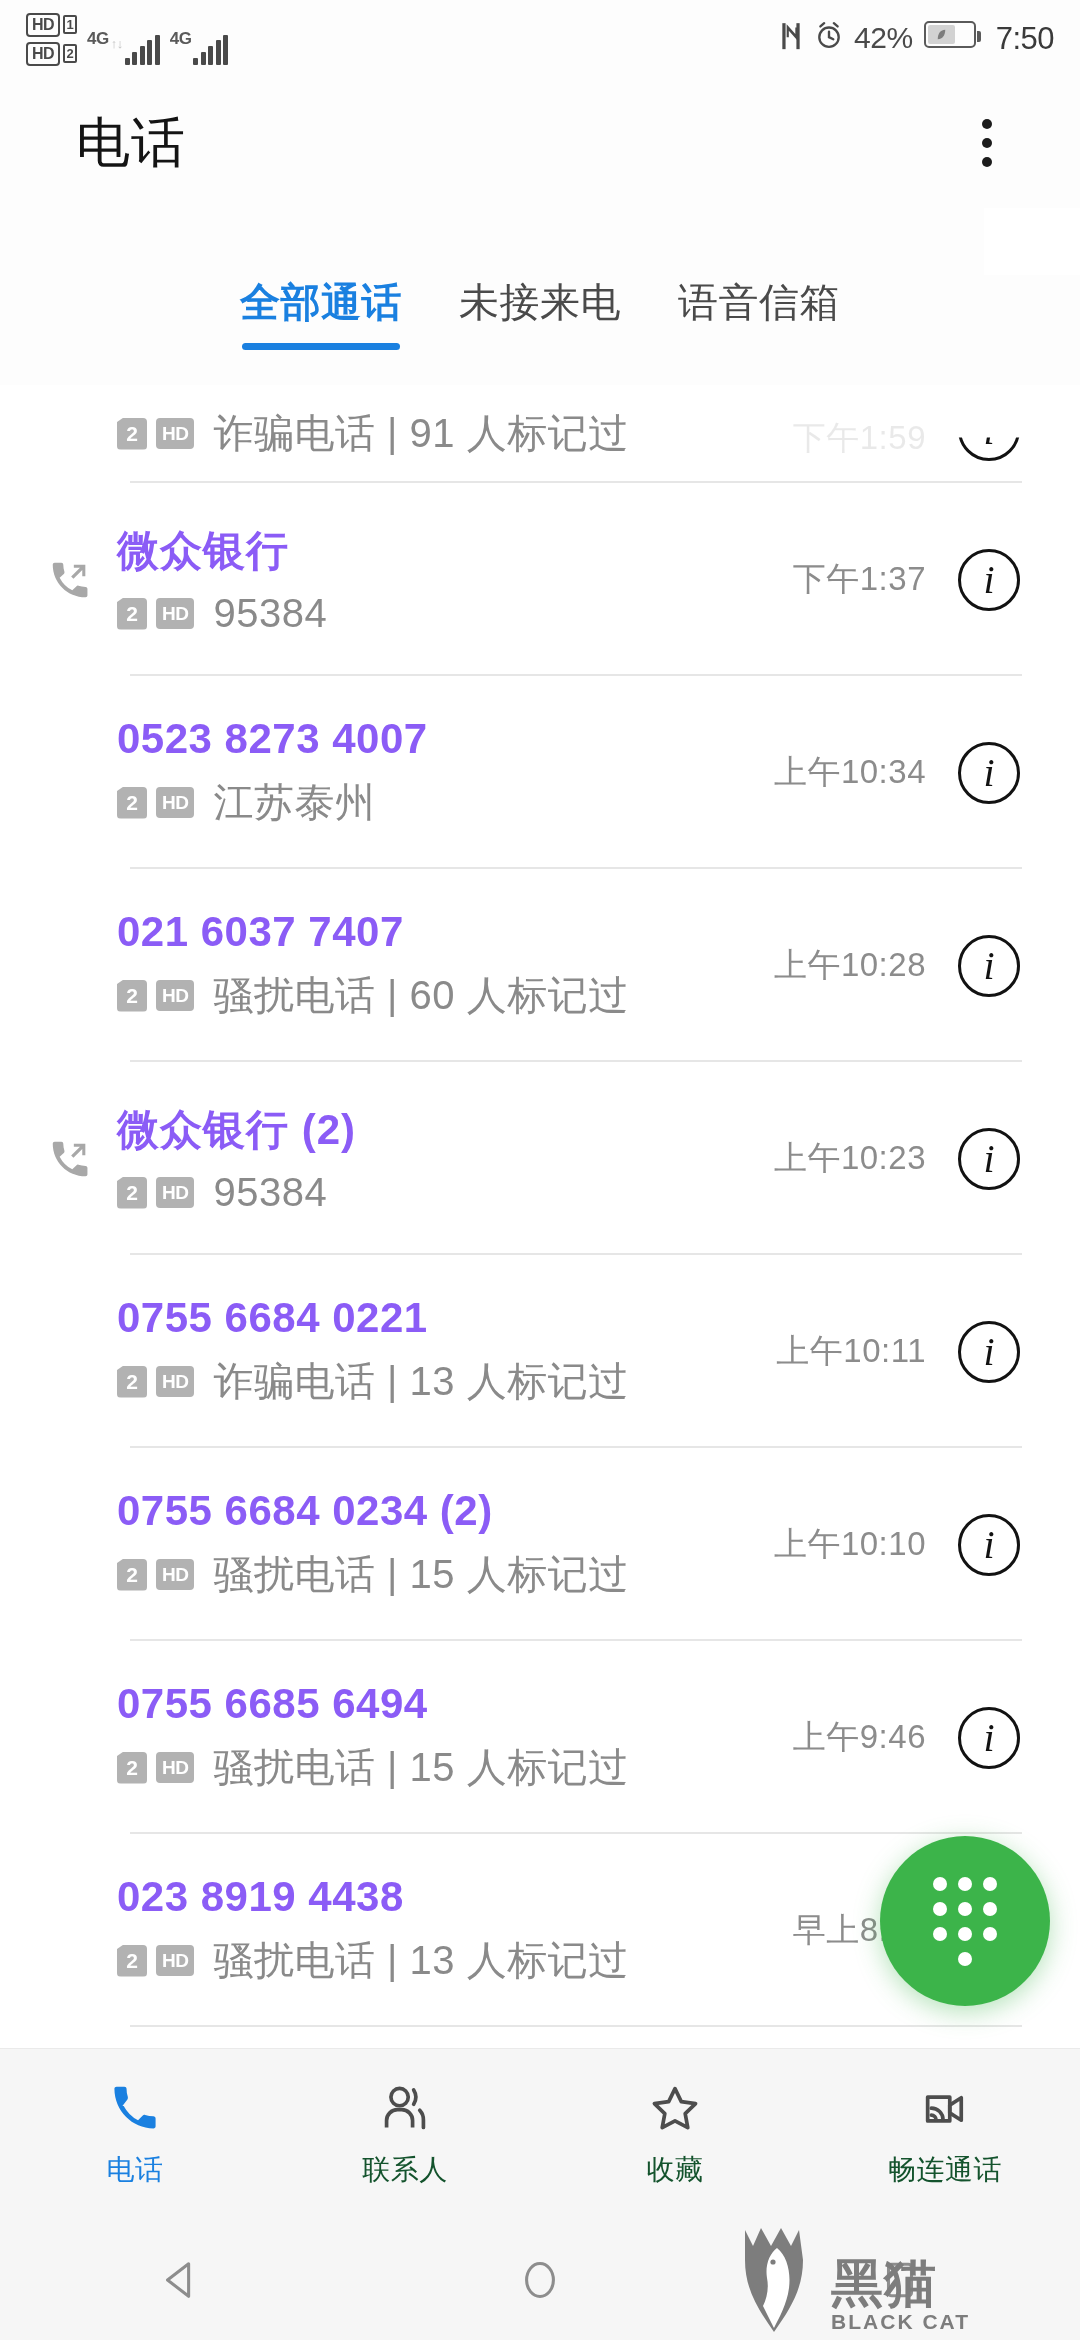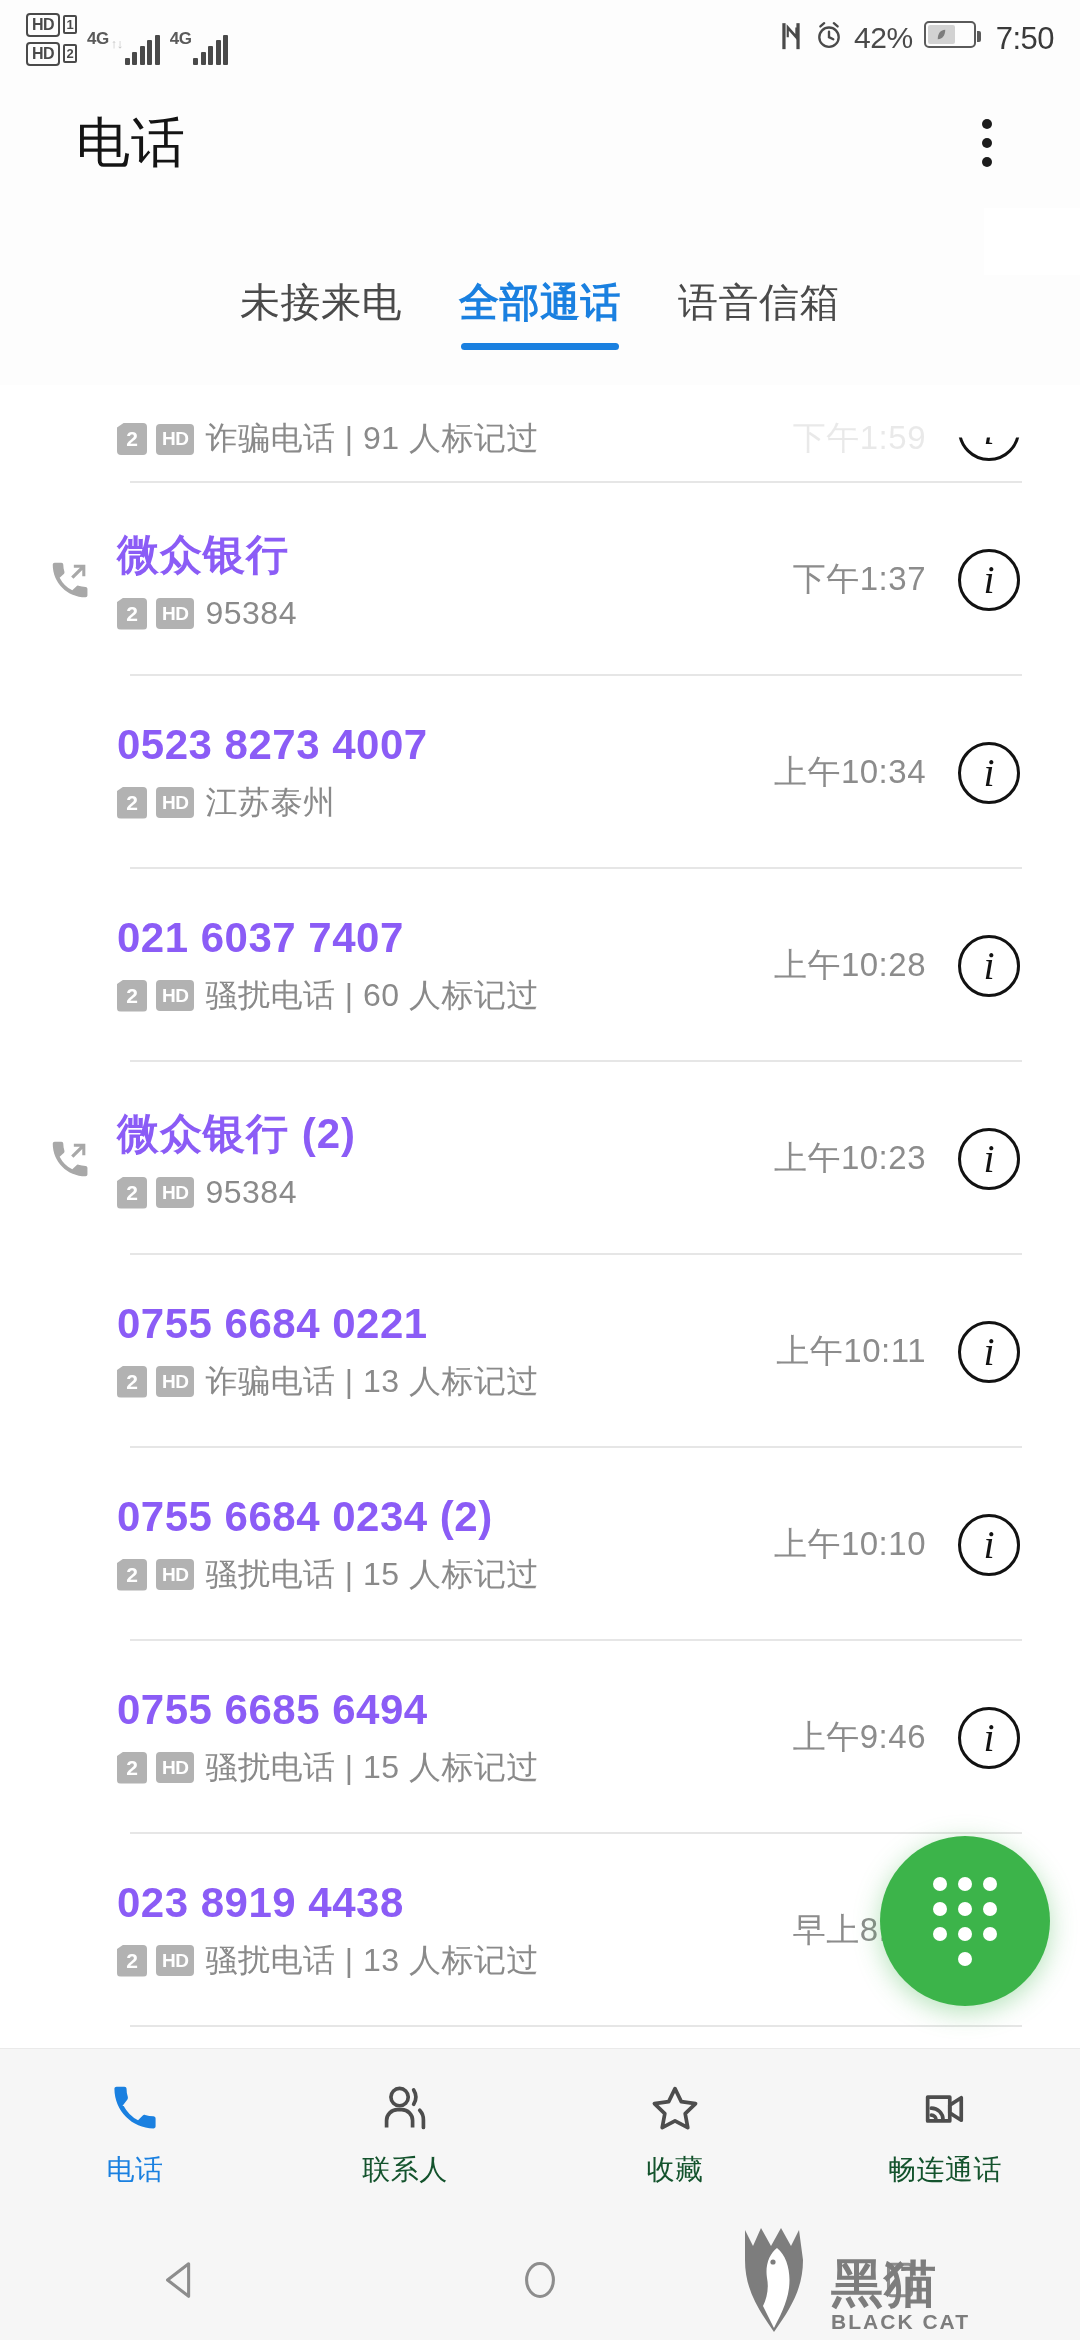"未接来电" div.tab { order: before "全部通话" -> after "全部通话" }
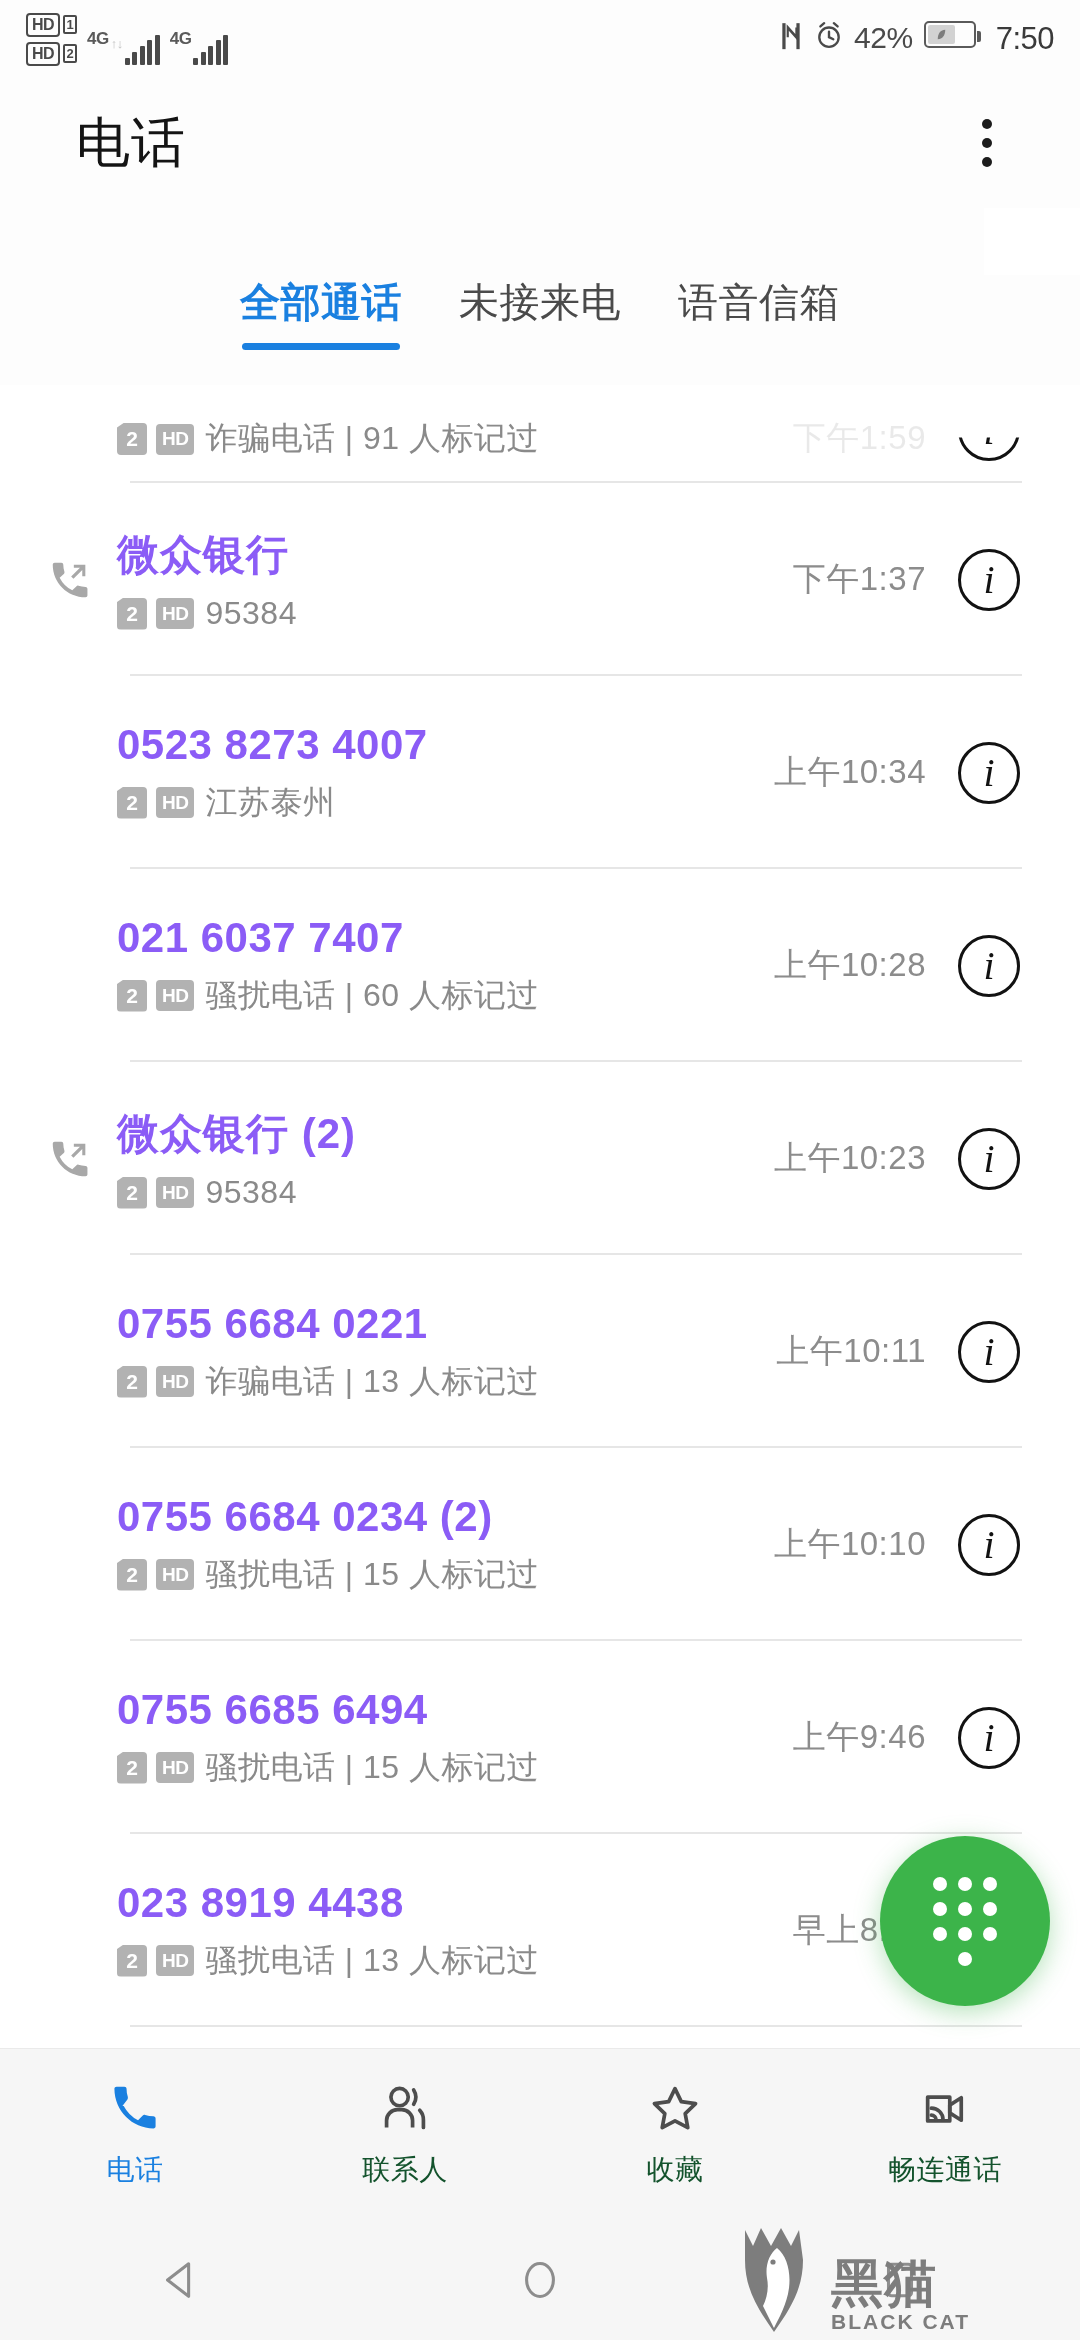"诈骗电话 | 91 人标记过" .sub-text { font-size: 32px -> 40px; margin-left: 2px -> 10px }
